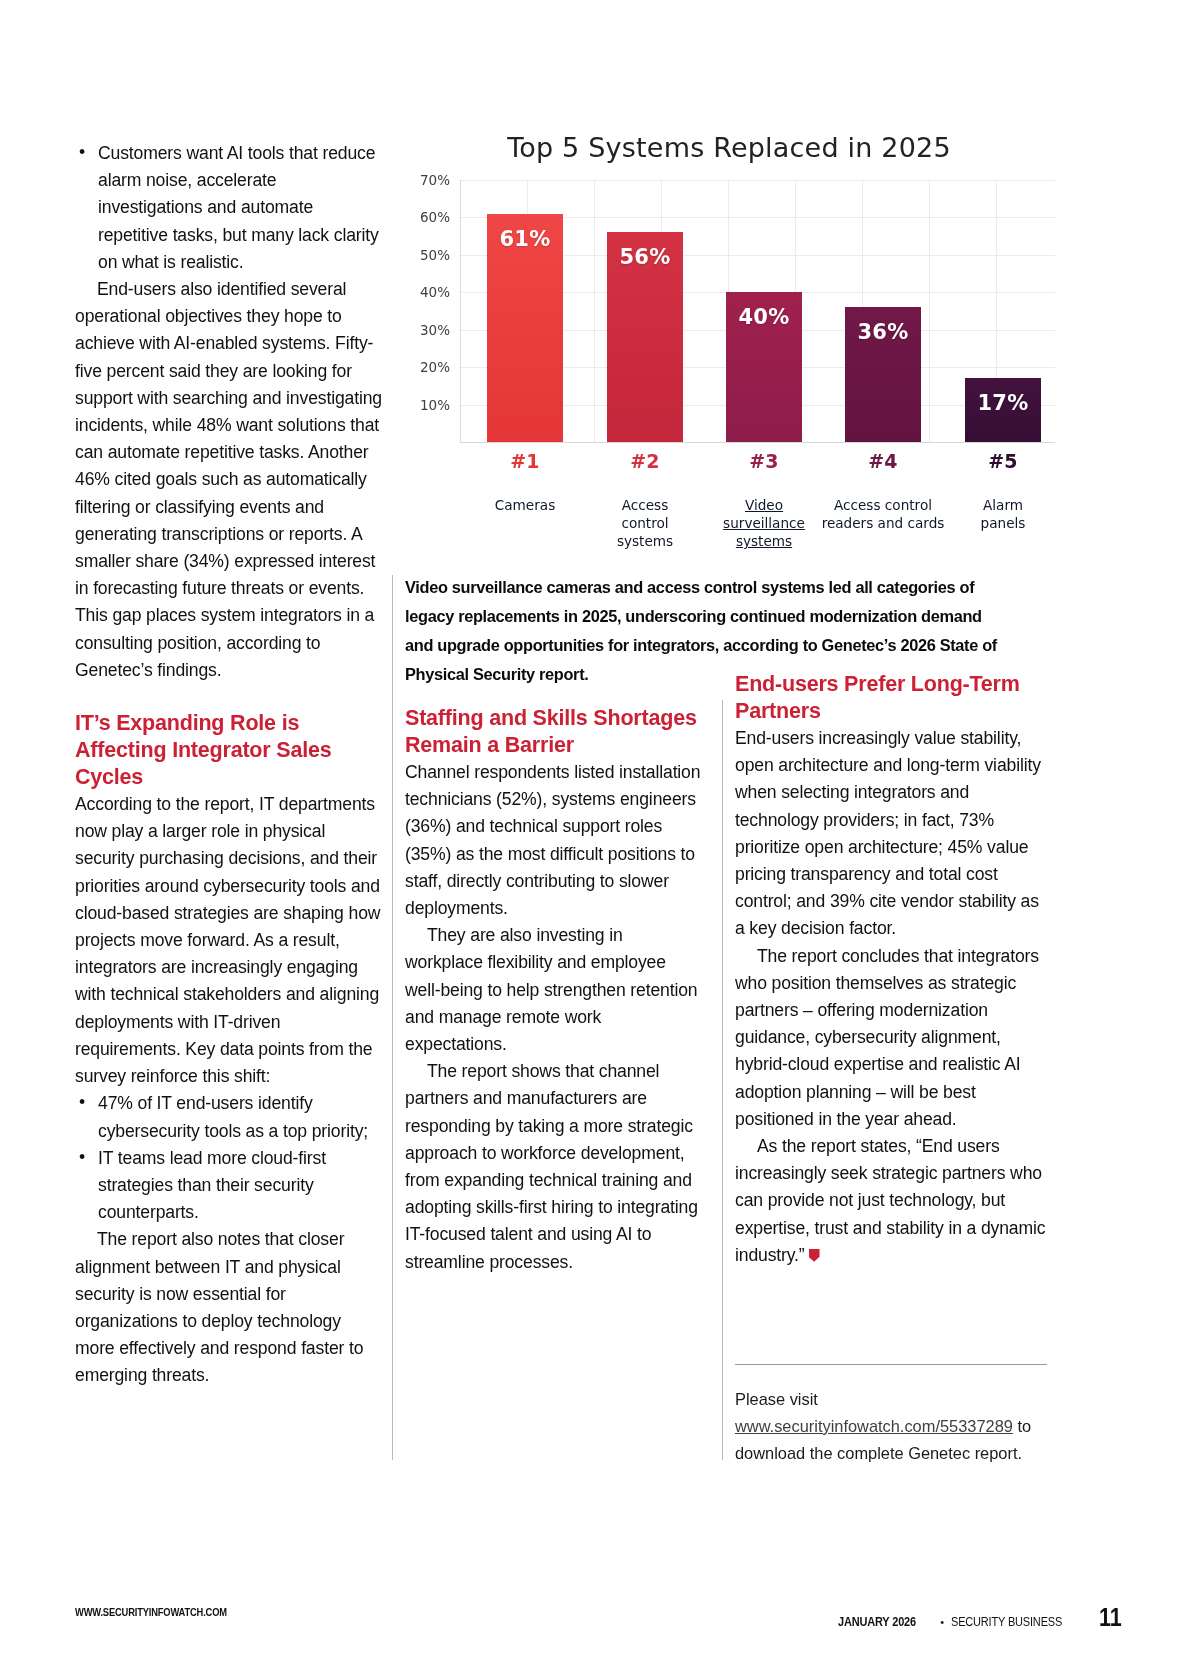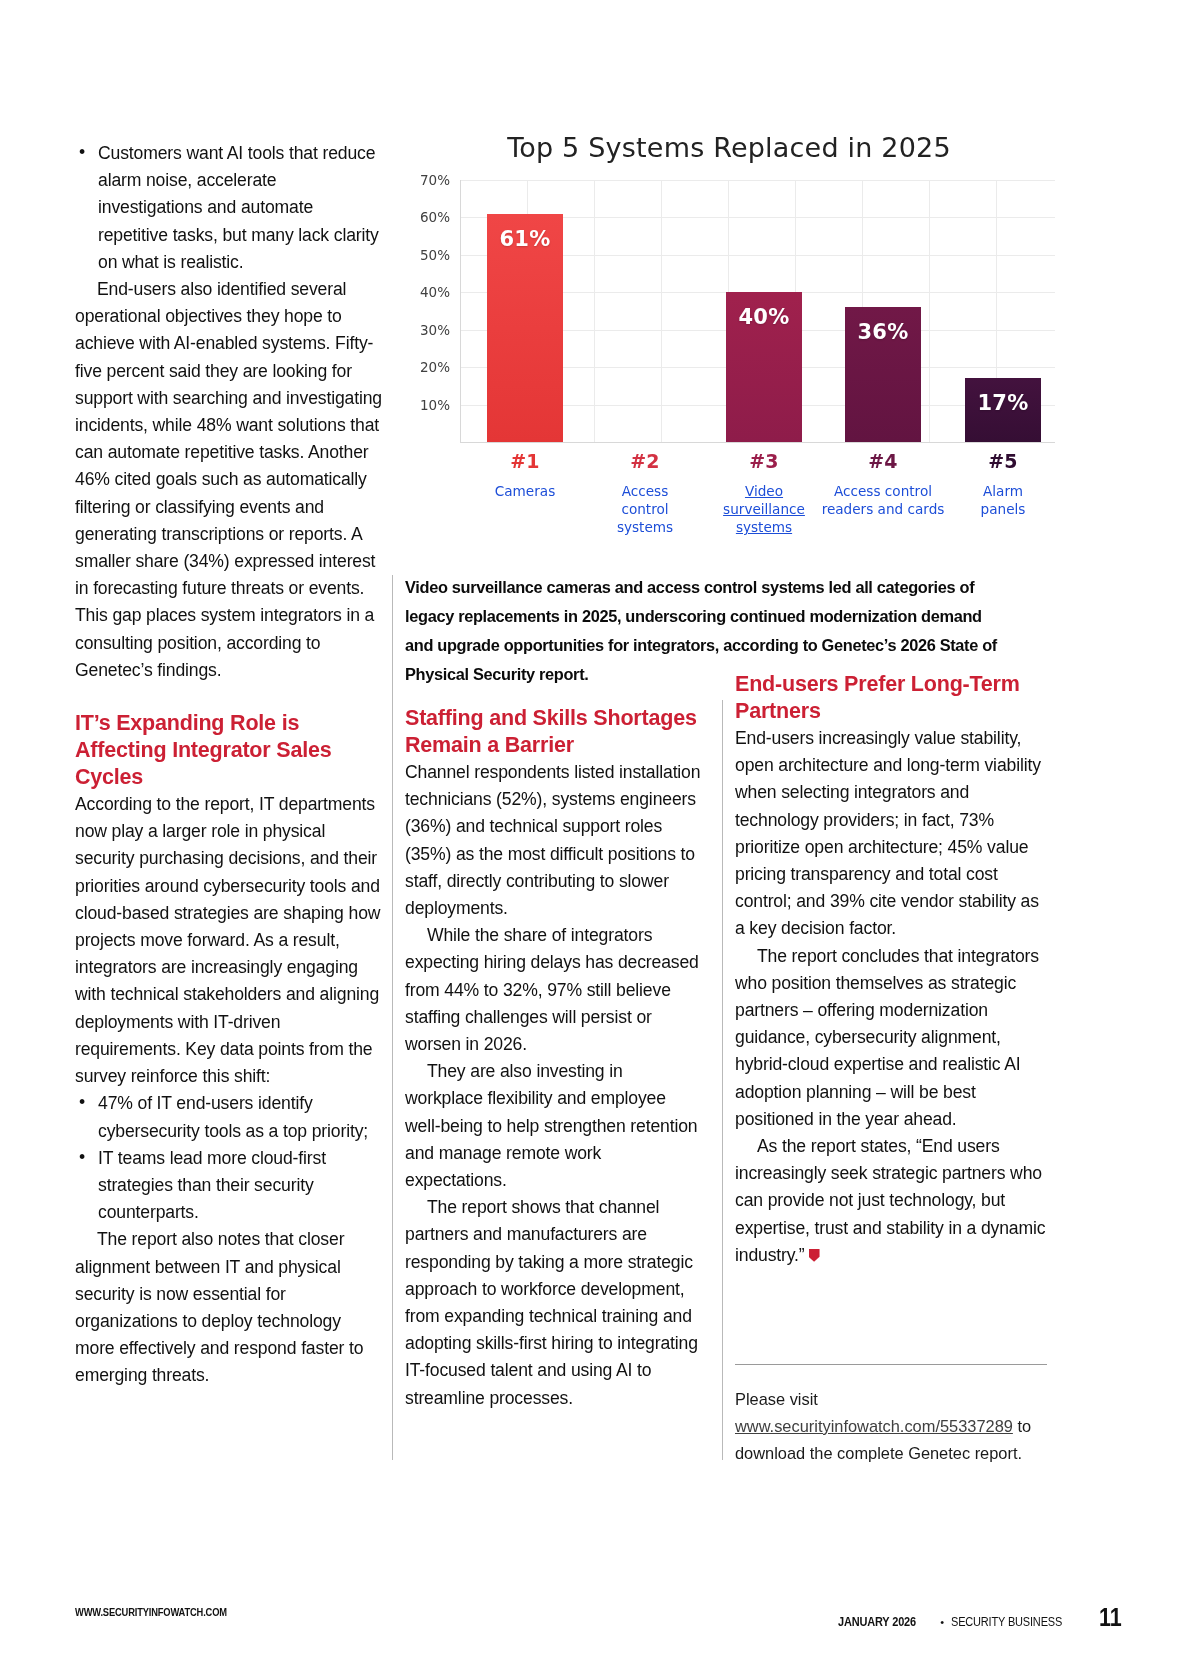"56%" div.bar { html: none -> <div> <span>56%</span> </div> }
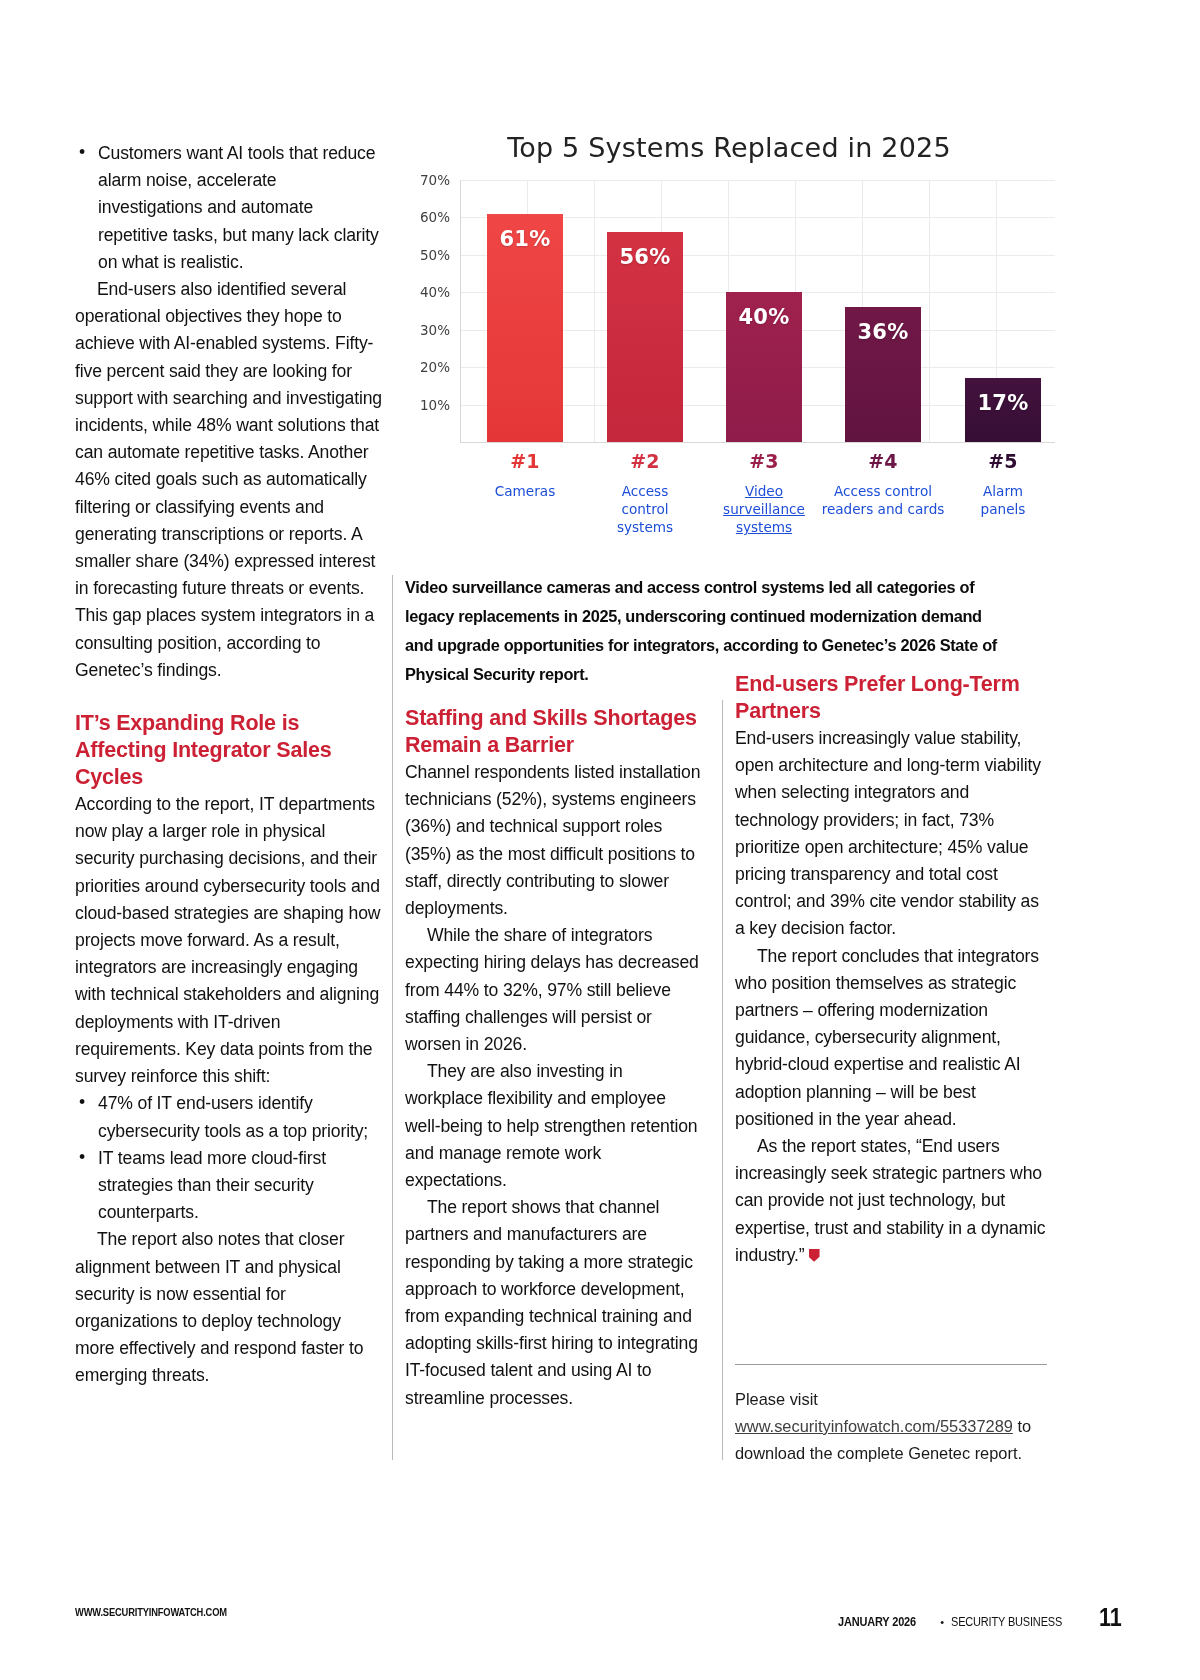"Cameras" .xcat .name { color: #1d4ed8 -> #0f172a; margin-top: 10px -> 24px }
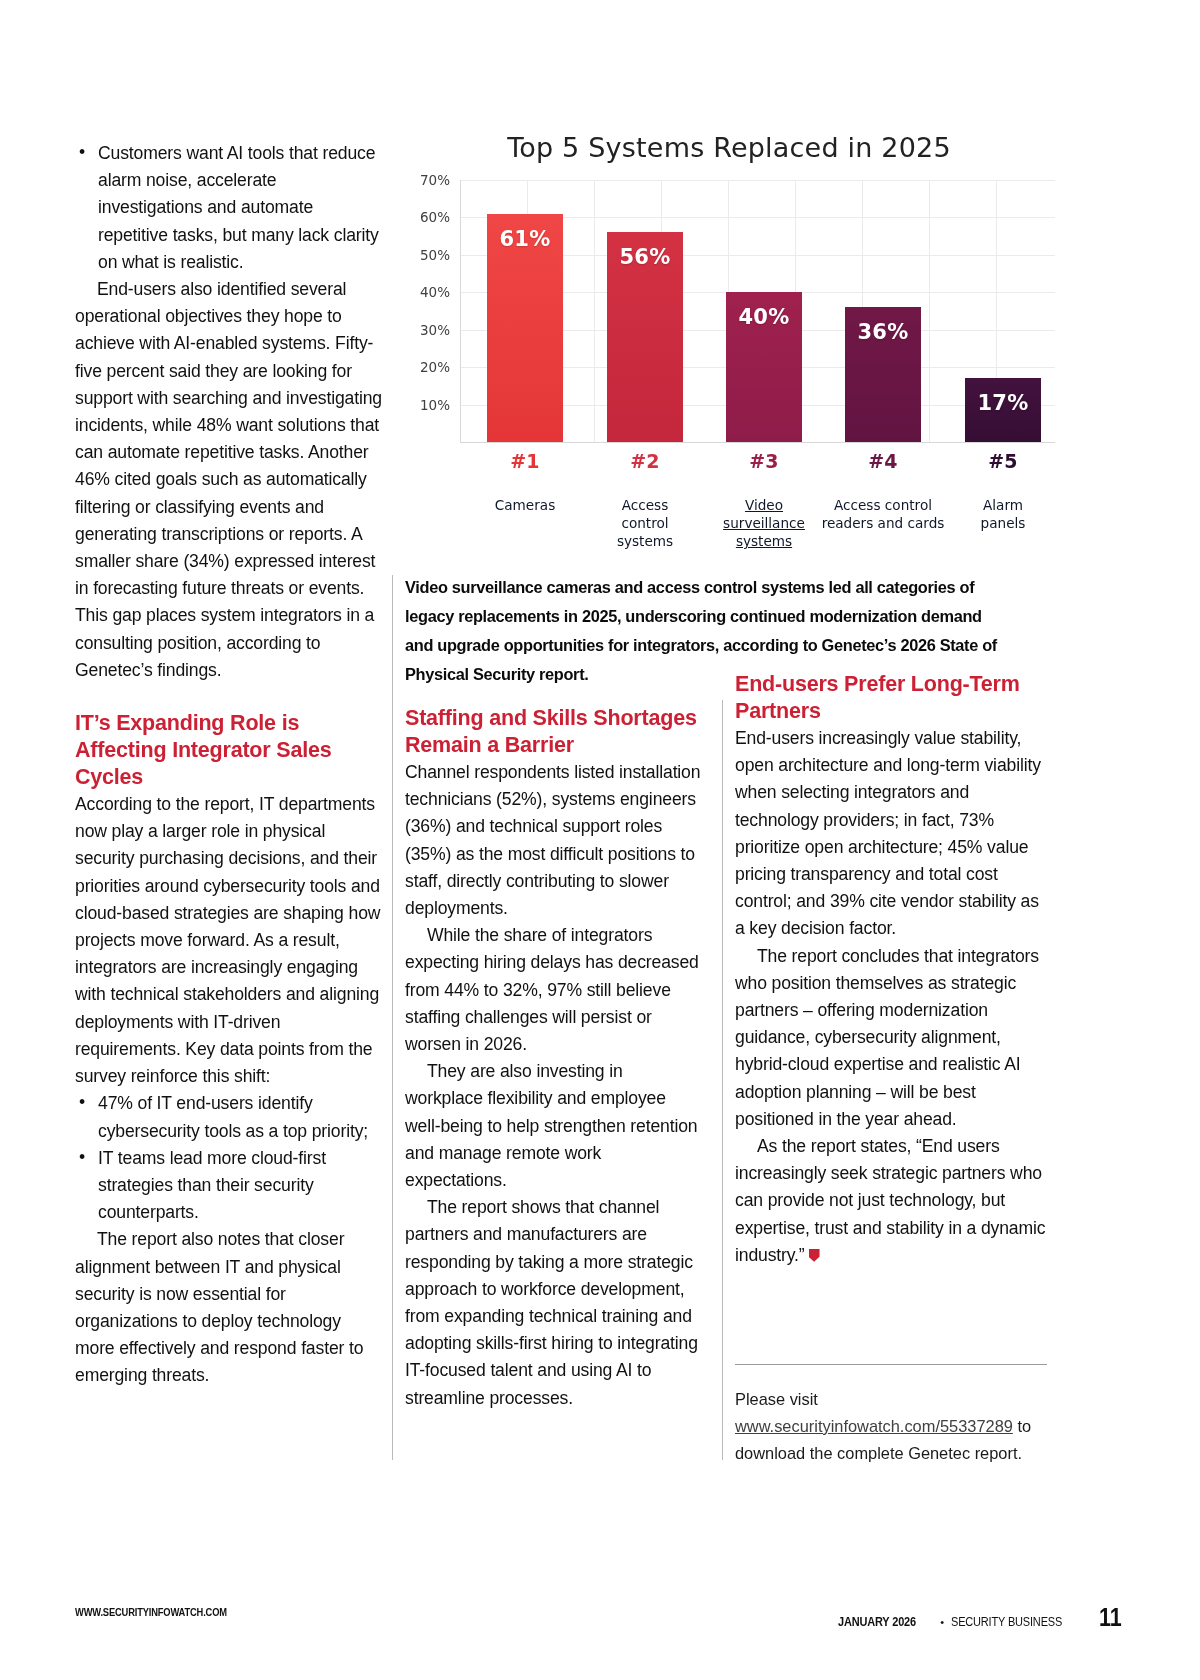"While the share of integrators" p.indent { html: <p>While the share of integrators expecting hiring delays has decreased from 44% to 32%, 97% still believe staffing challenges will persist or worsen in 2026.</p> -> none }
